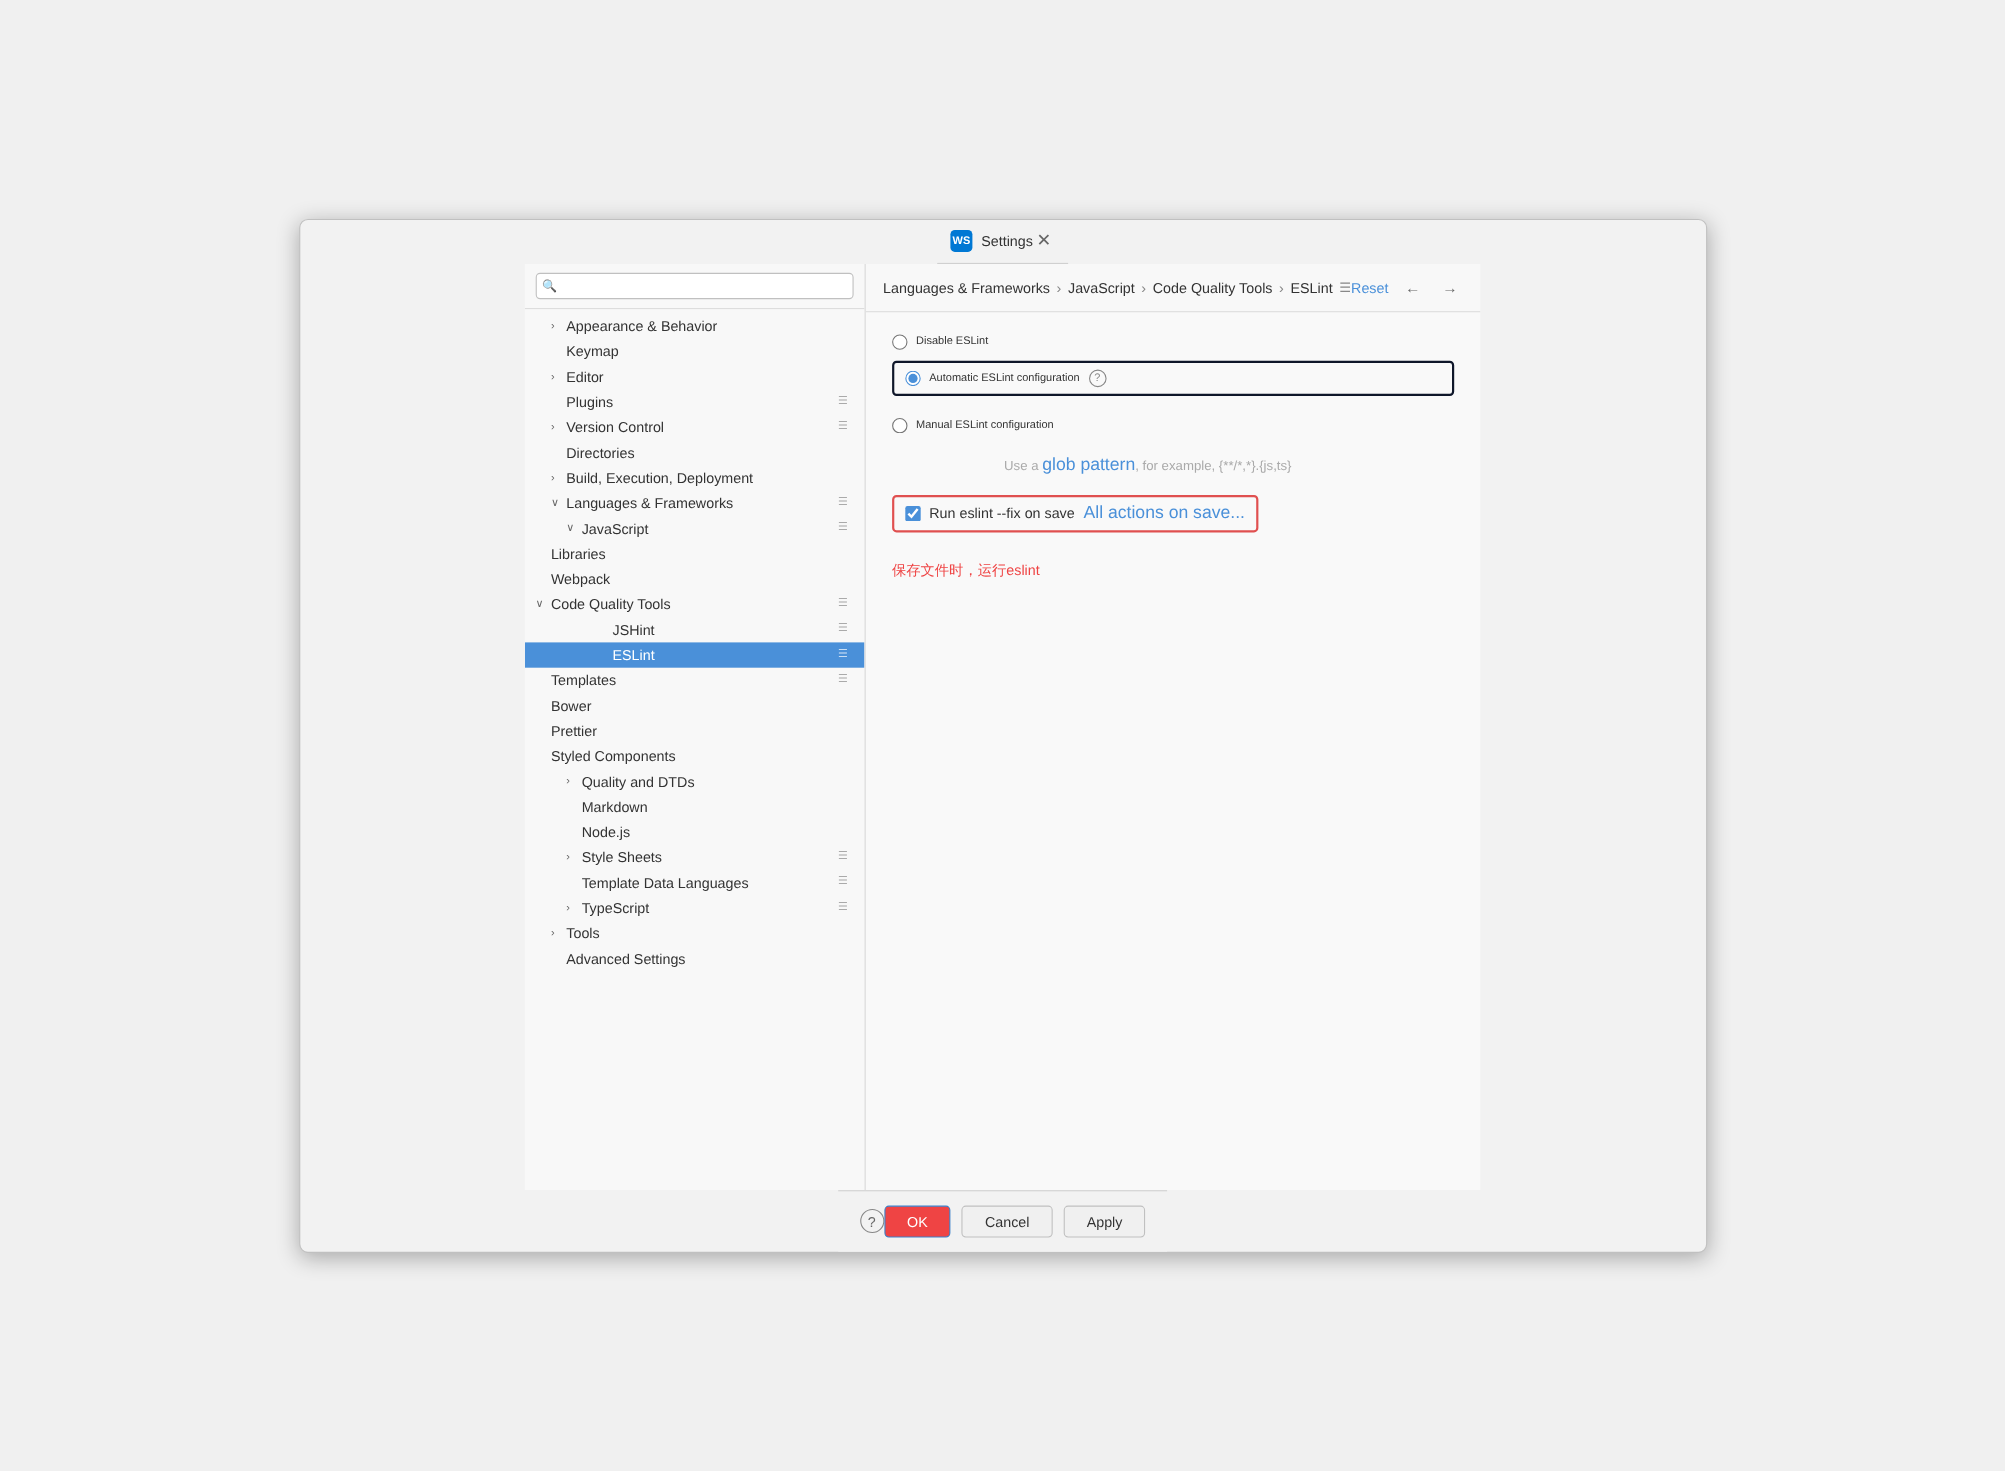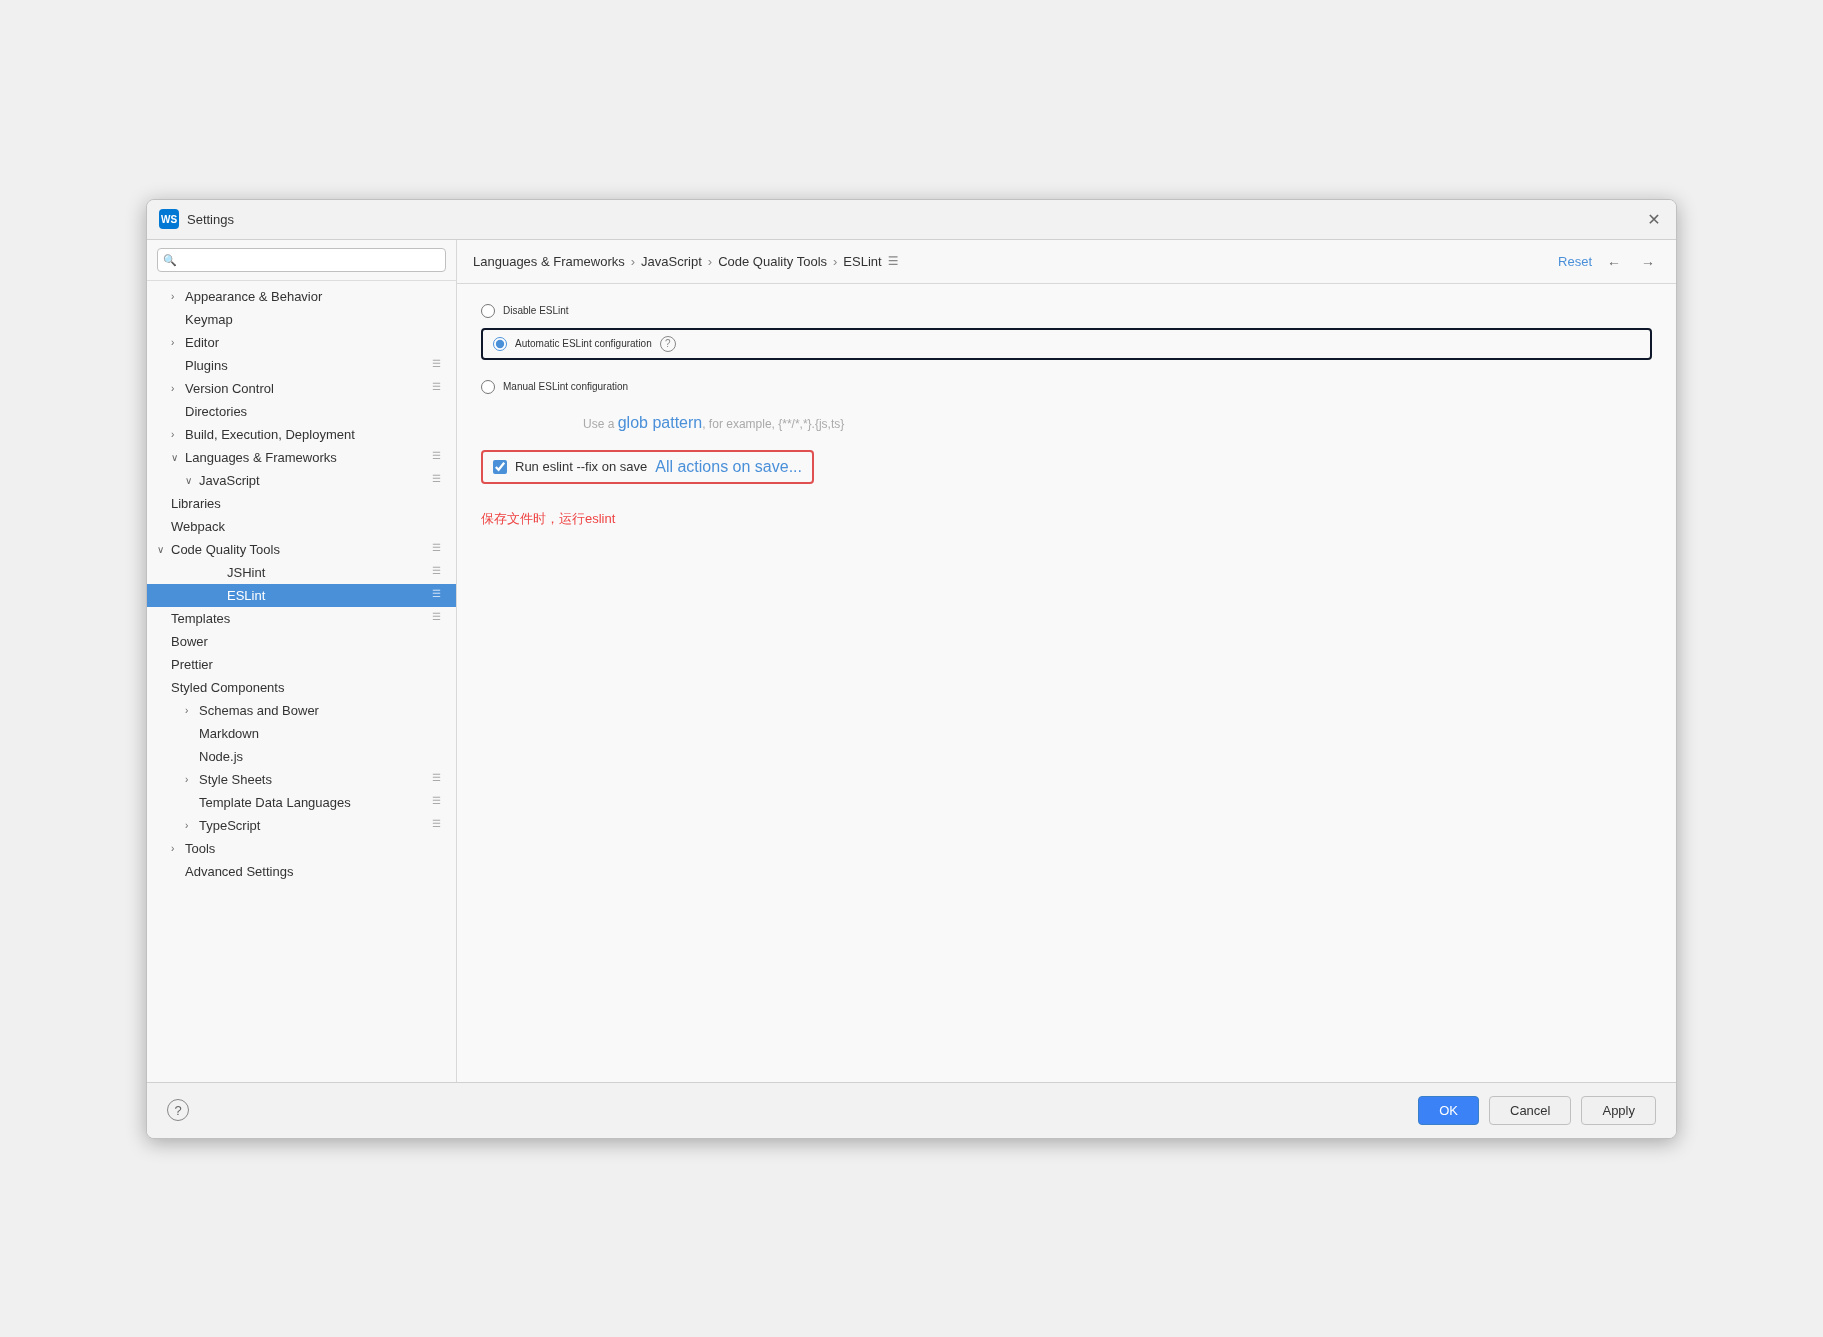"WS" .window { align-items: none -> center; width: 1531px -> 1280px }
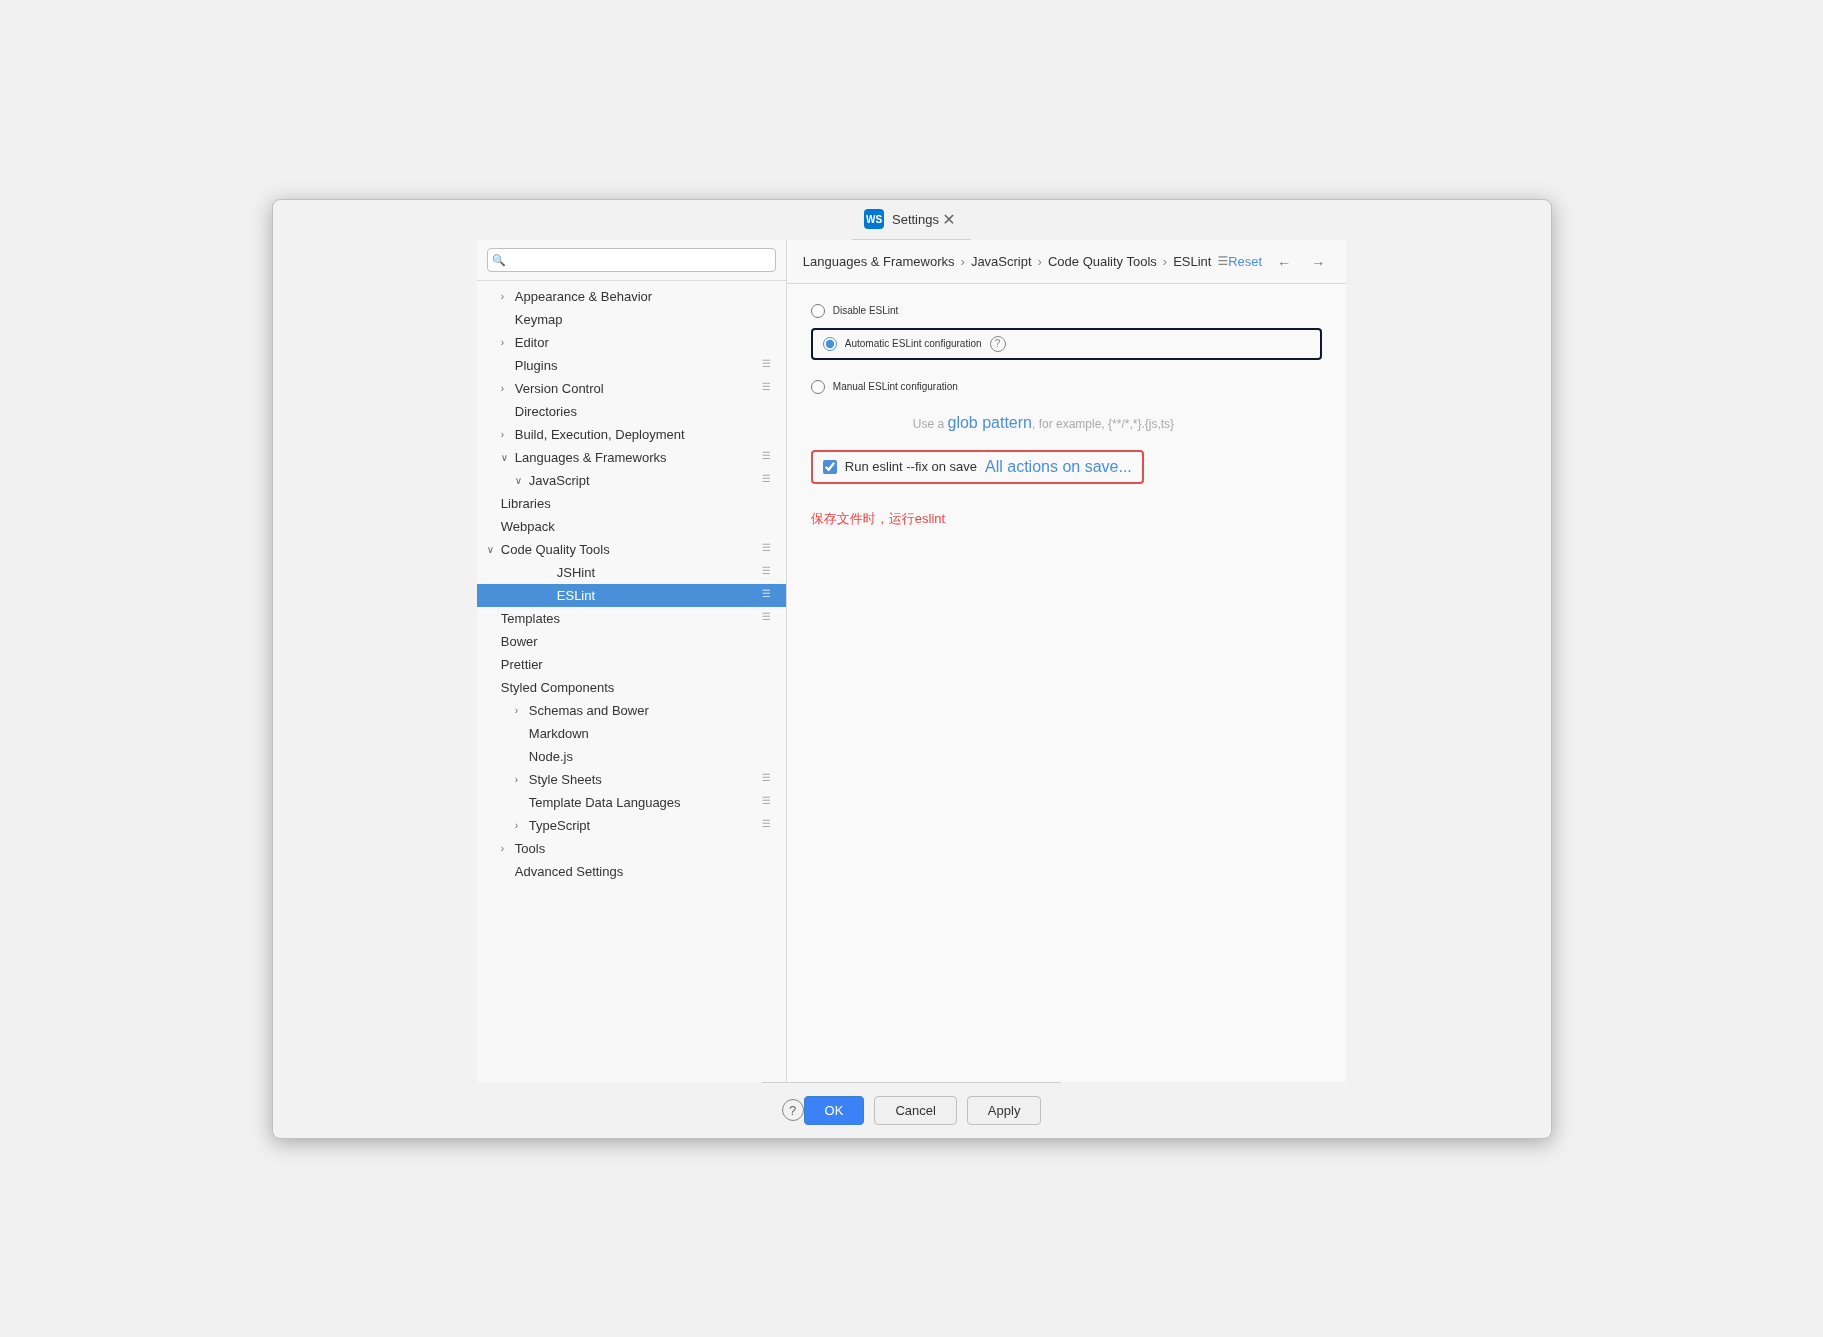"Schemas and Bower" span.item-label { text: Schemas and Bower -> Quality and DTDs }
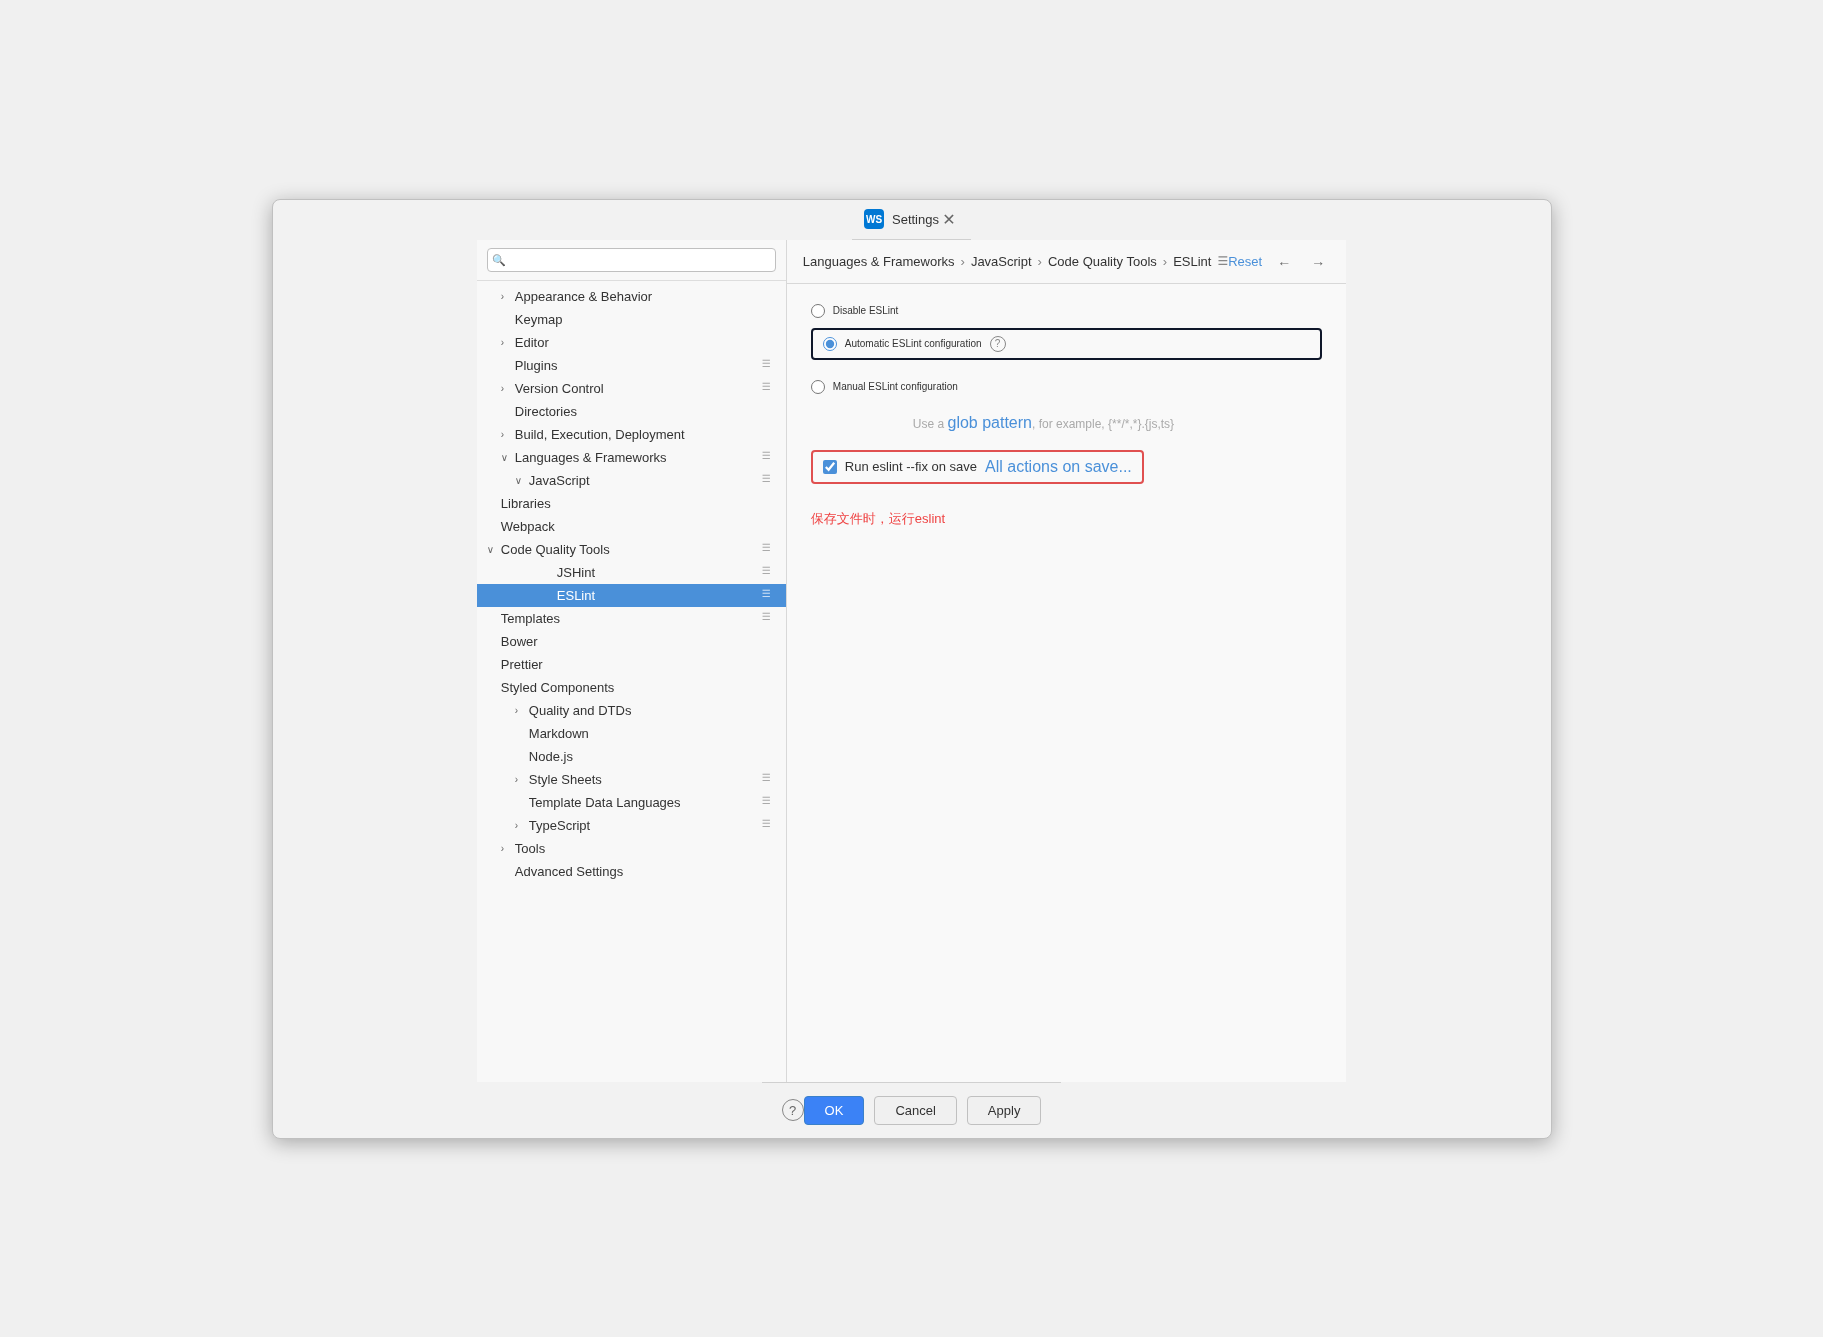"OK" .btn-primary { background: #3b82f6 -> #ef4444 }
